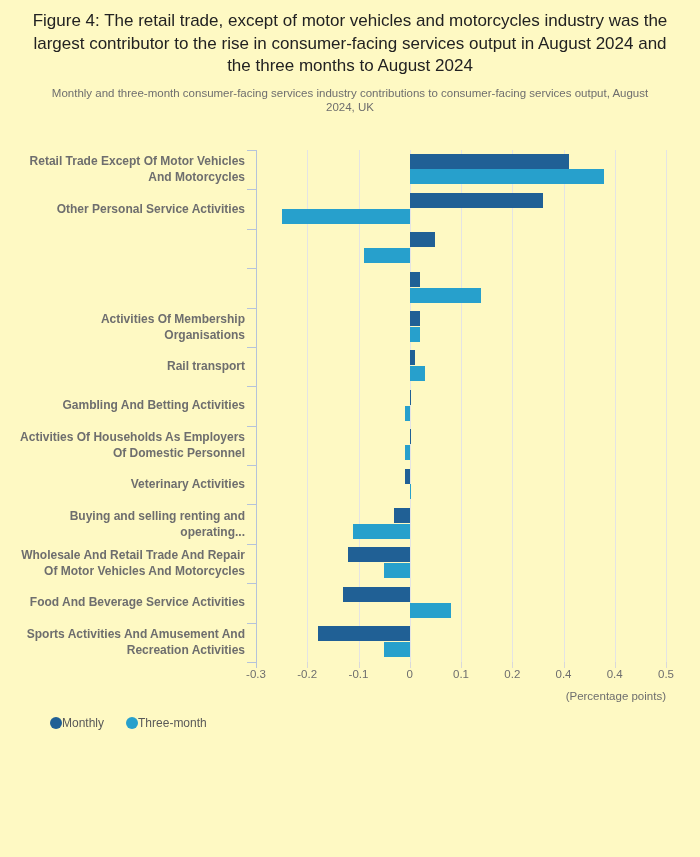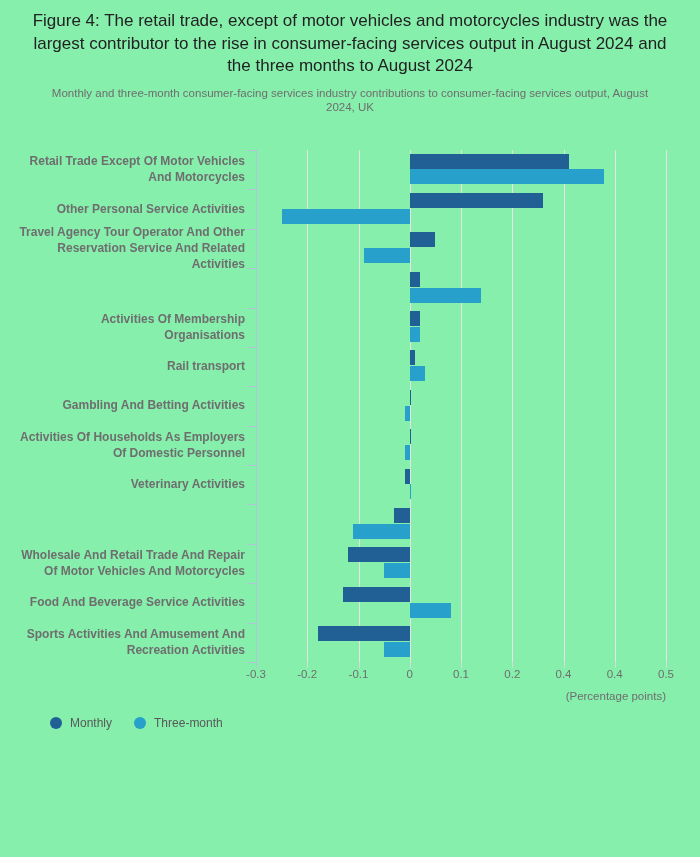"Figure 4: The retail trade," .page { background: #86efac -> #fef9c3 }
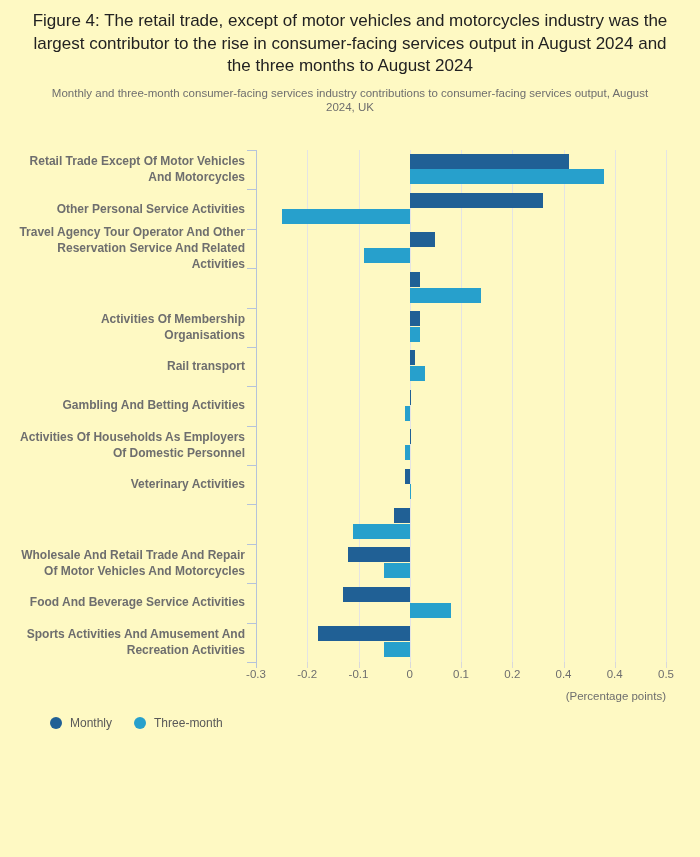"Travel Agency Tour Operator And" div.cat-label { html: <div>Travel Agency Tour Operator And Other Reservation Service And Related Activities</div> -> none }
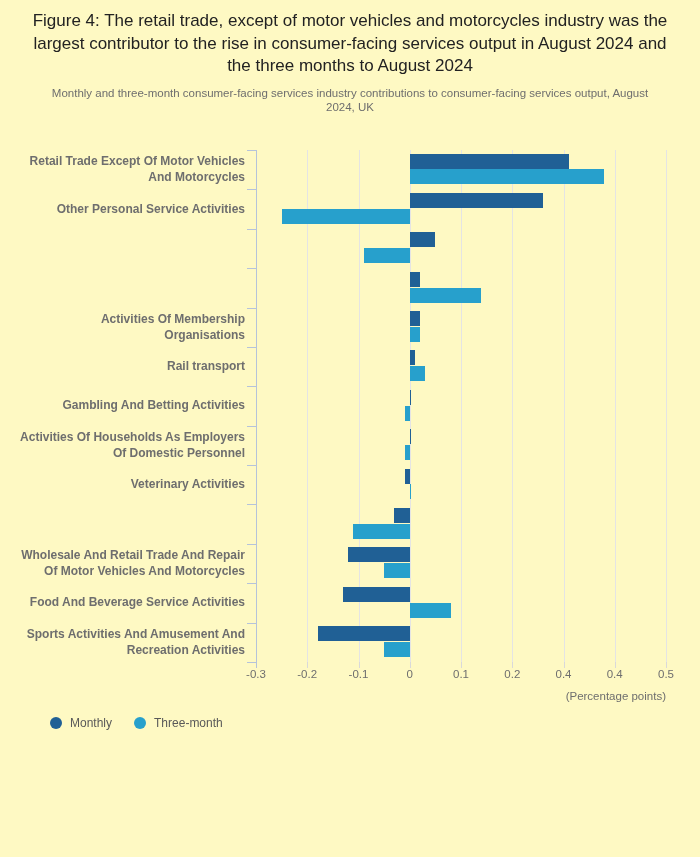"Buying and selling renting and" div.cat-label { html: none -> <div>Buying and selling renting and operating...</div> }
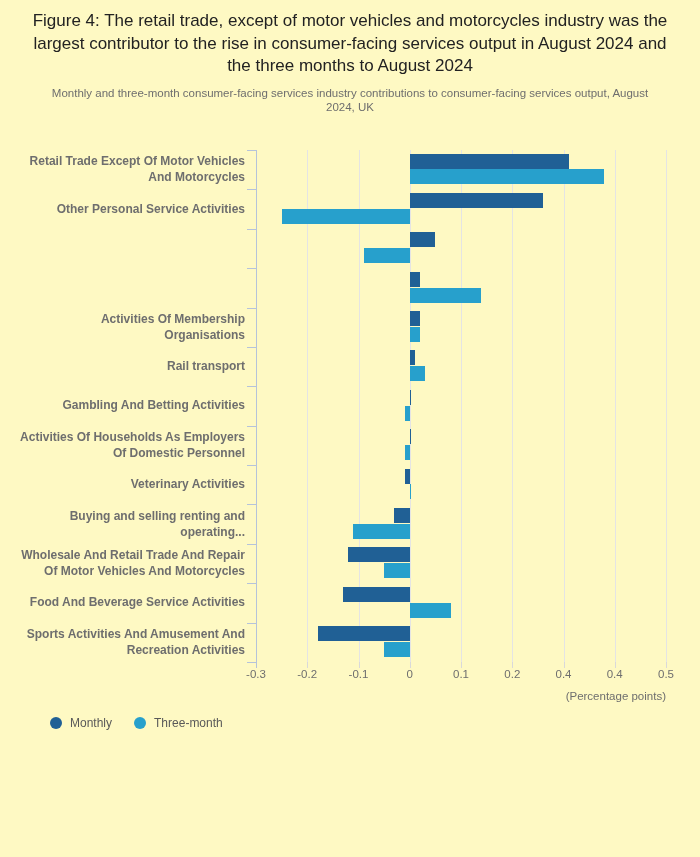"Monthly" .legend-item { gap: 8px -> none }
